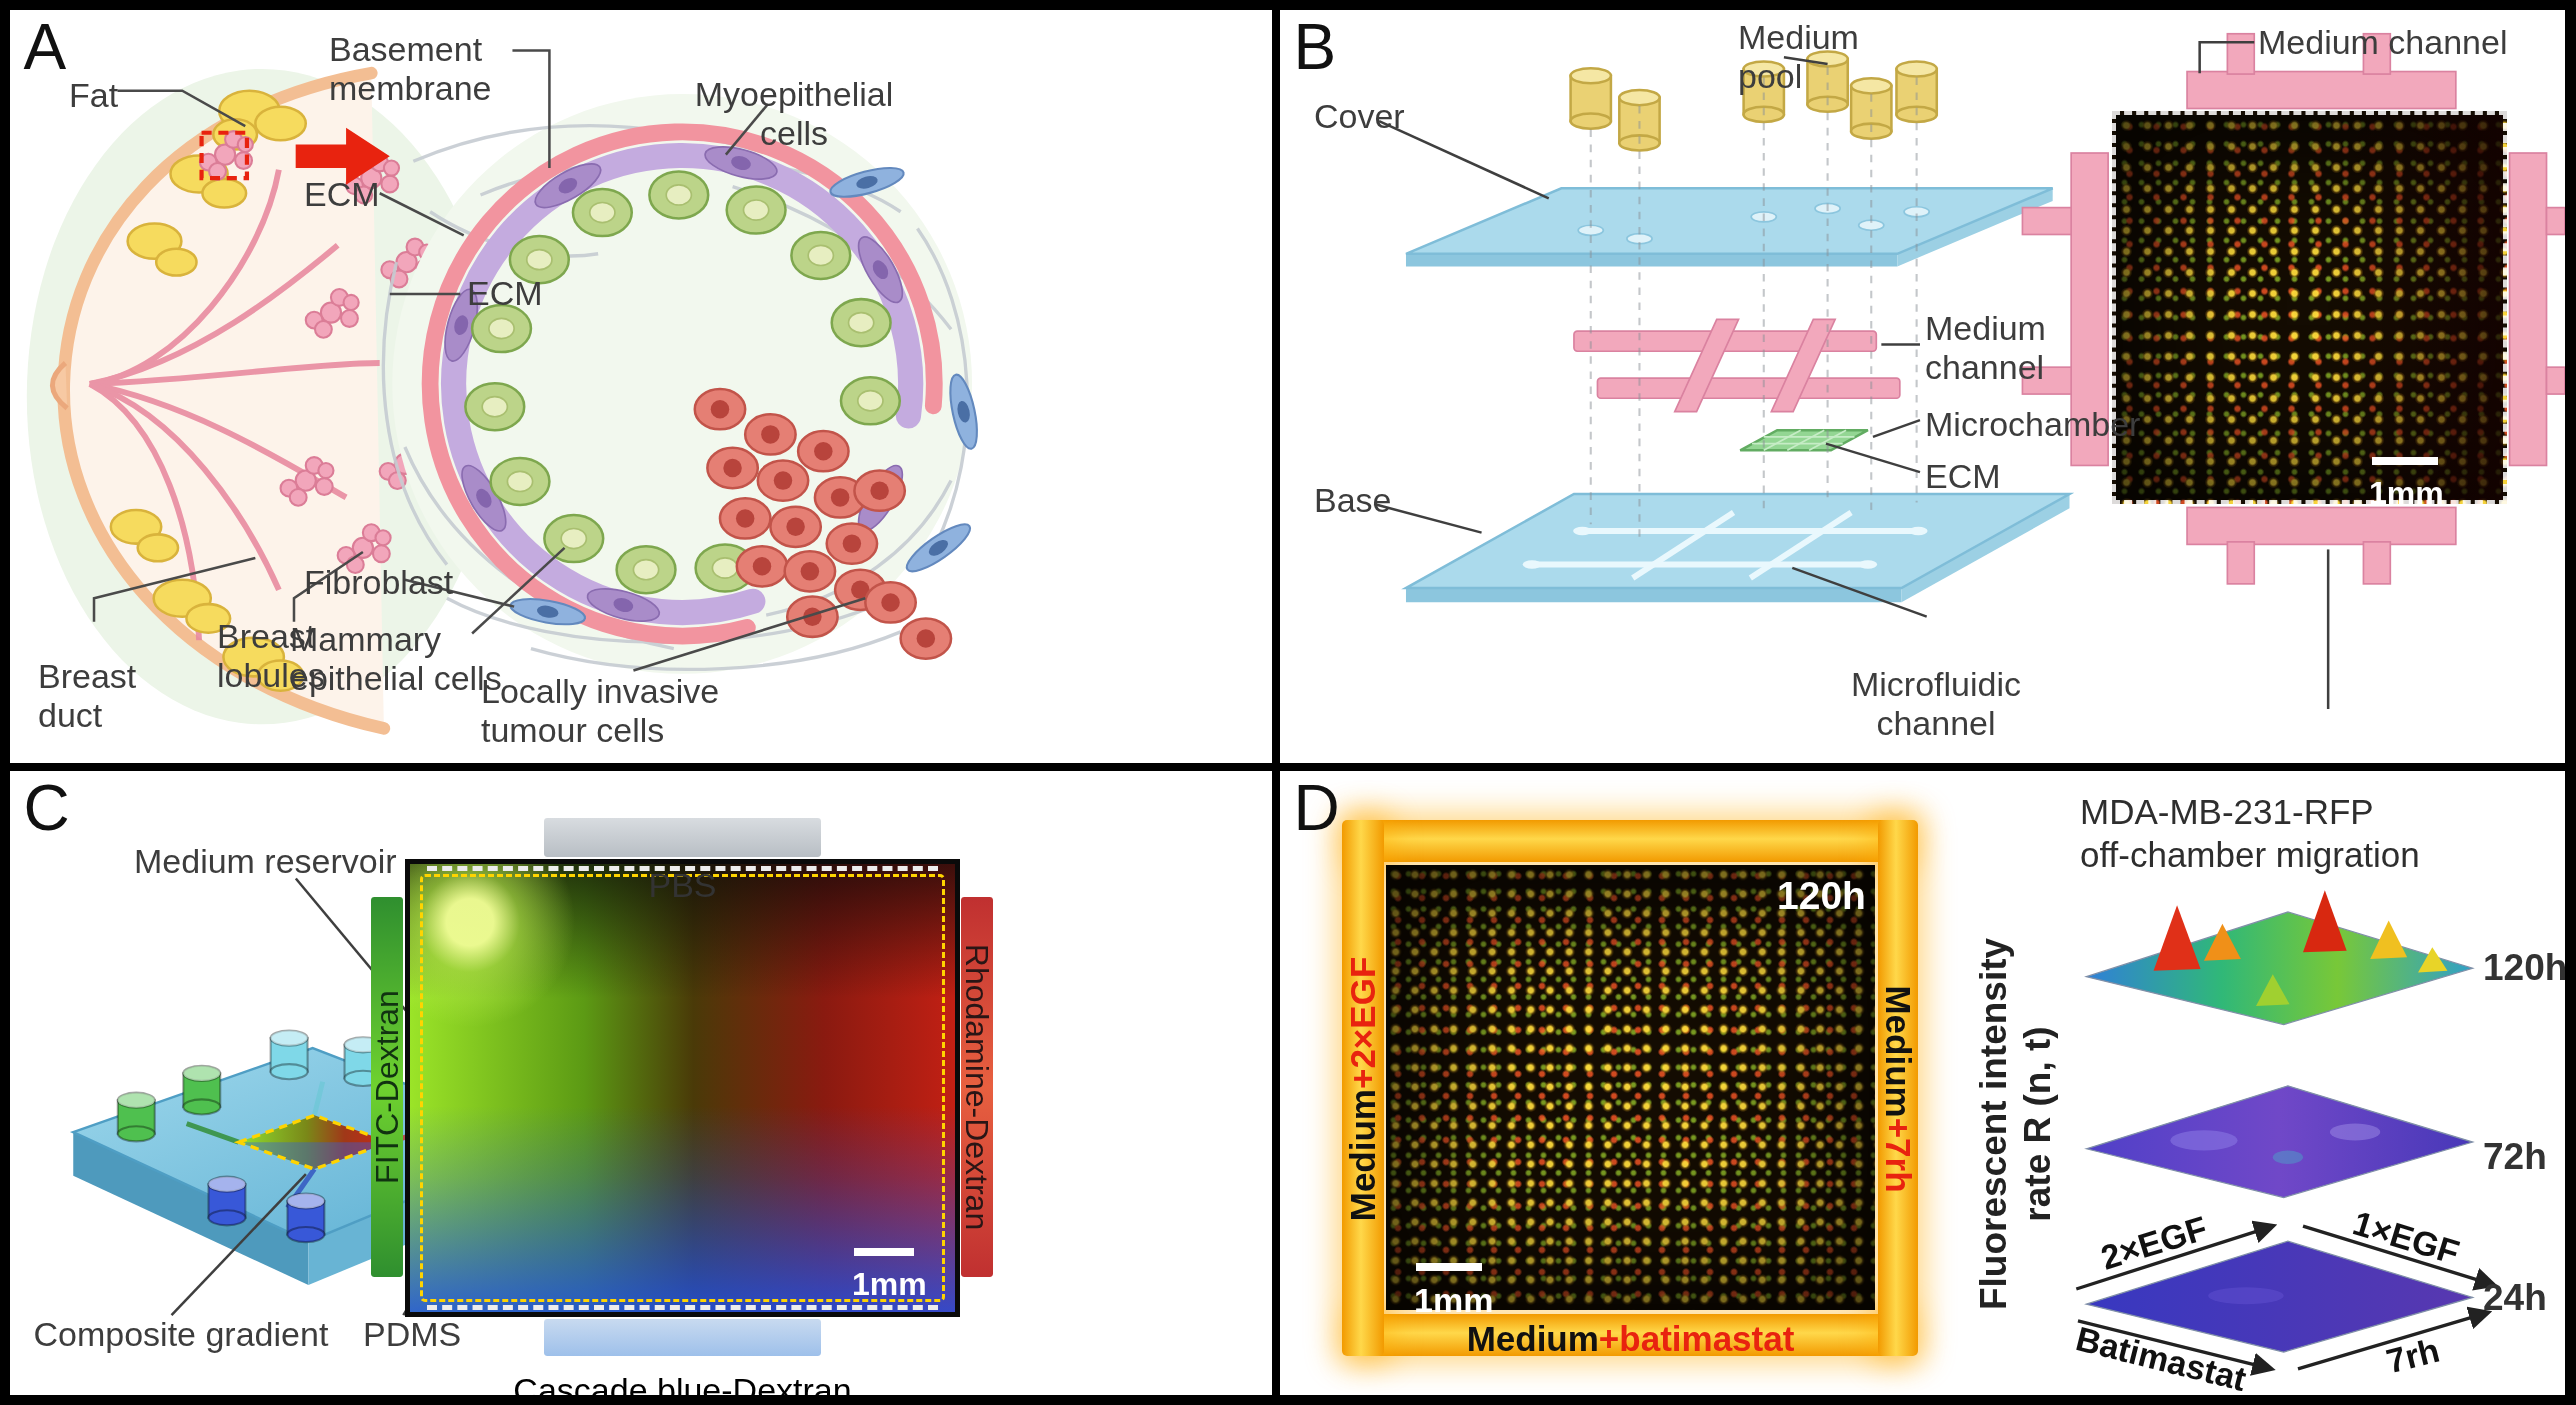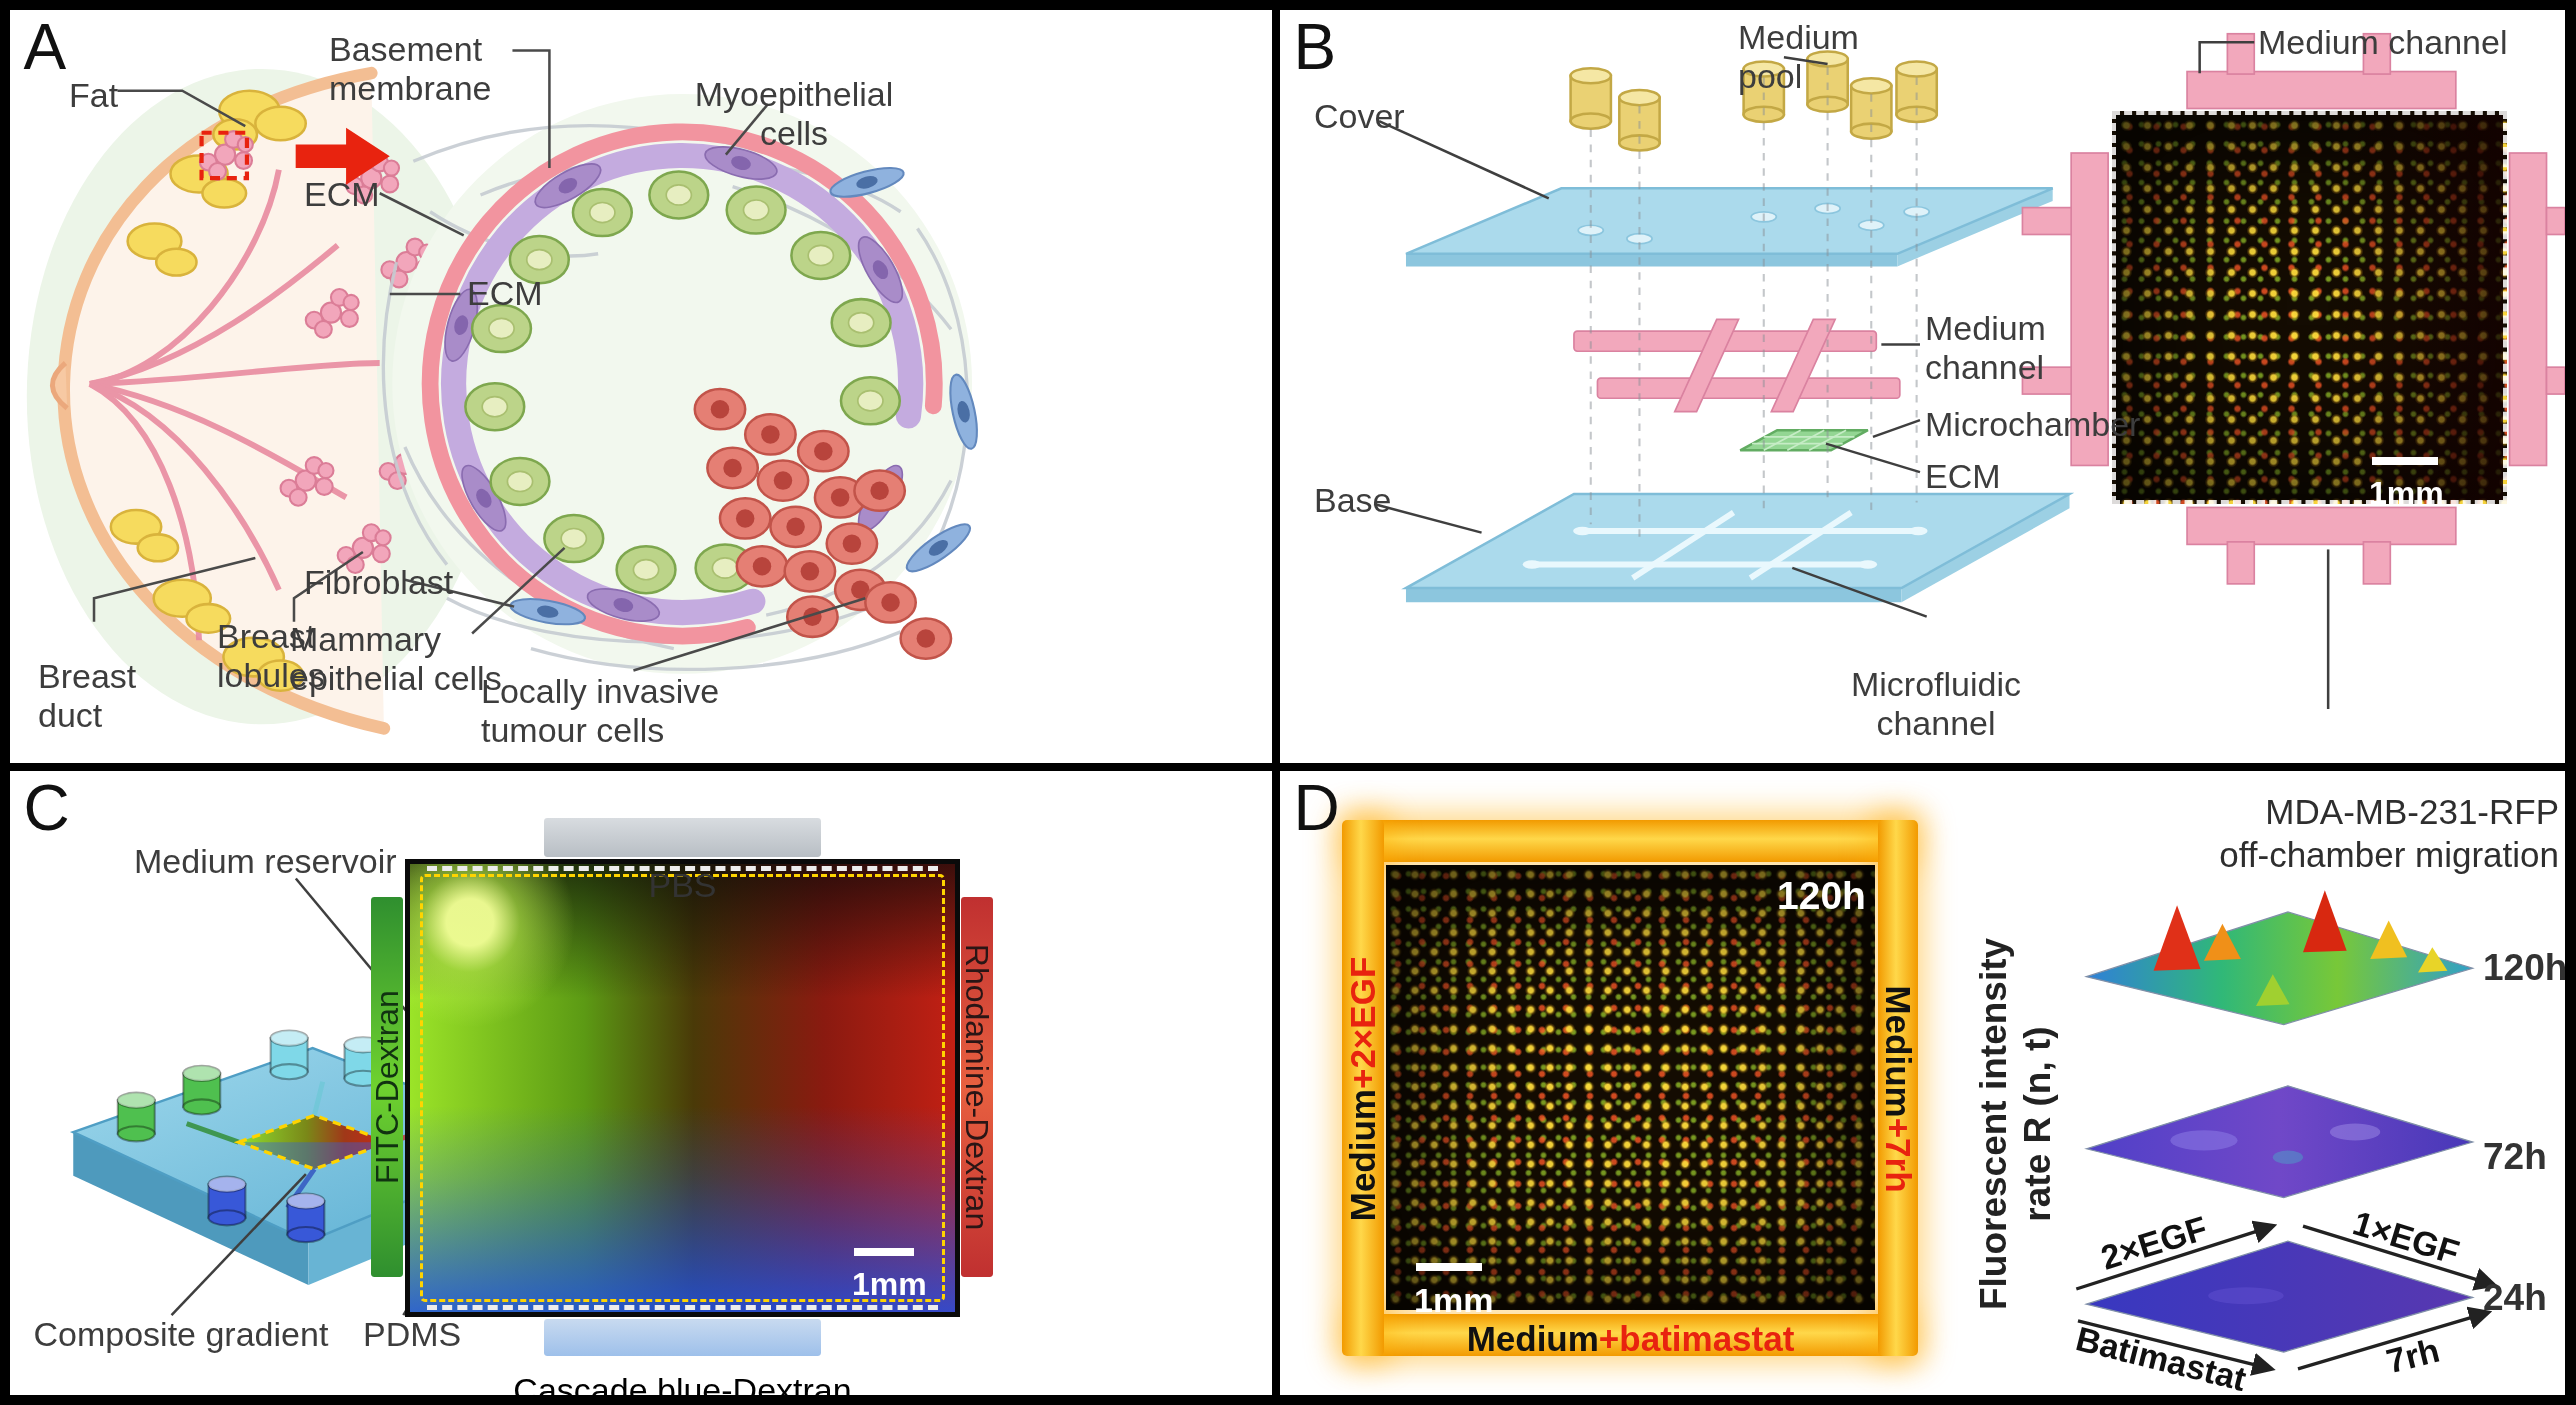"MDA-MB-231-RFP" .charttitle { text-align: right -> left }
